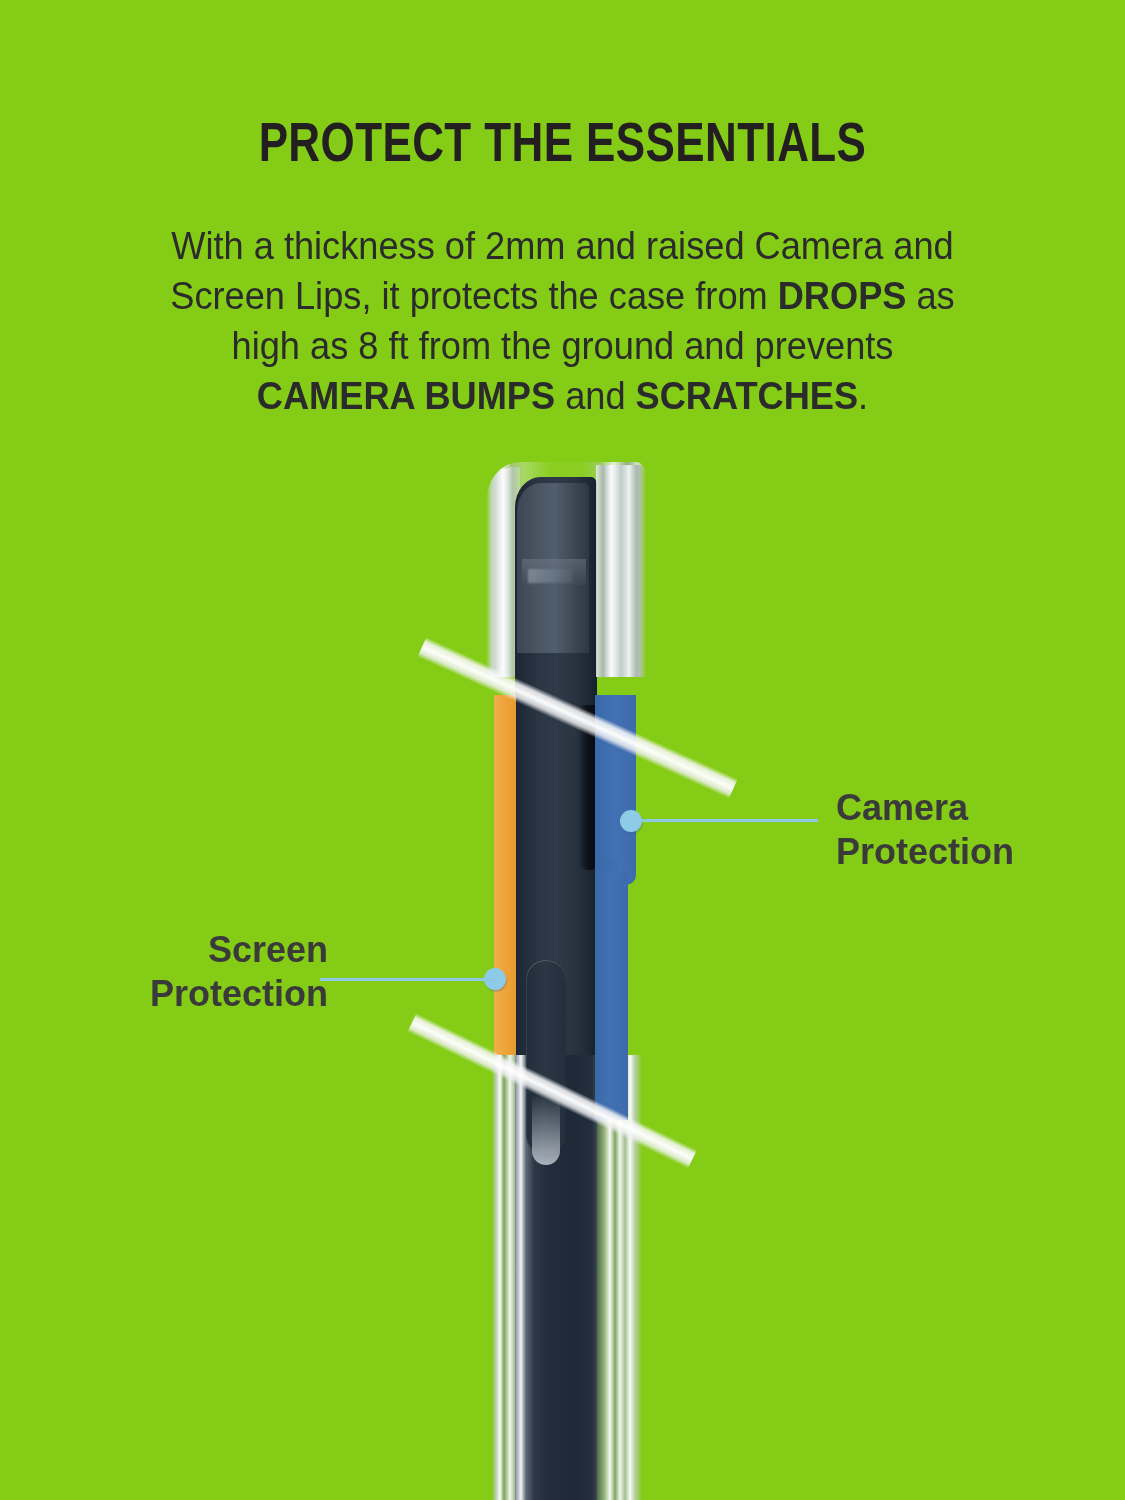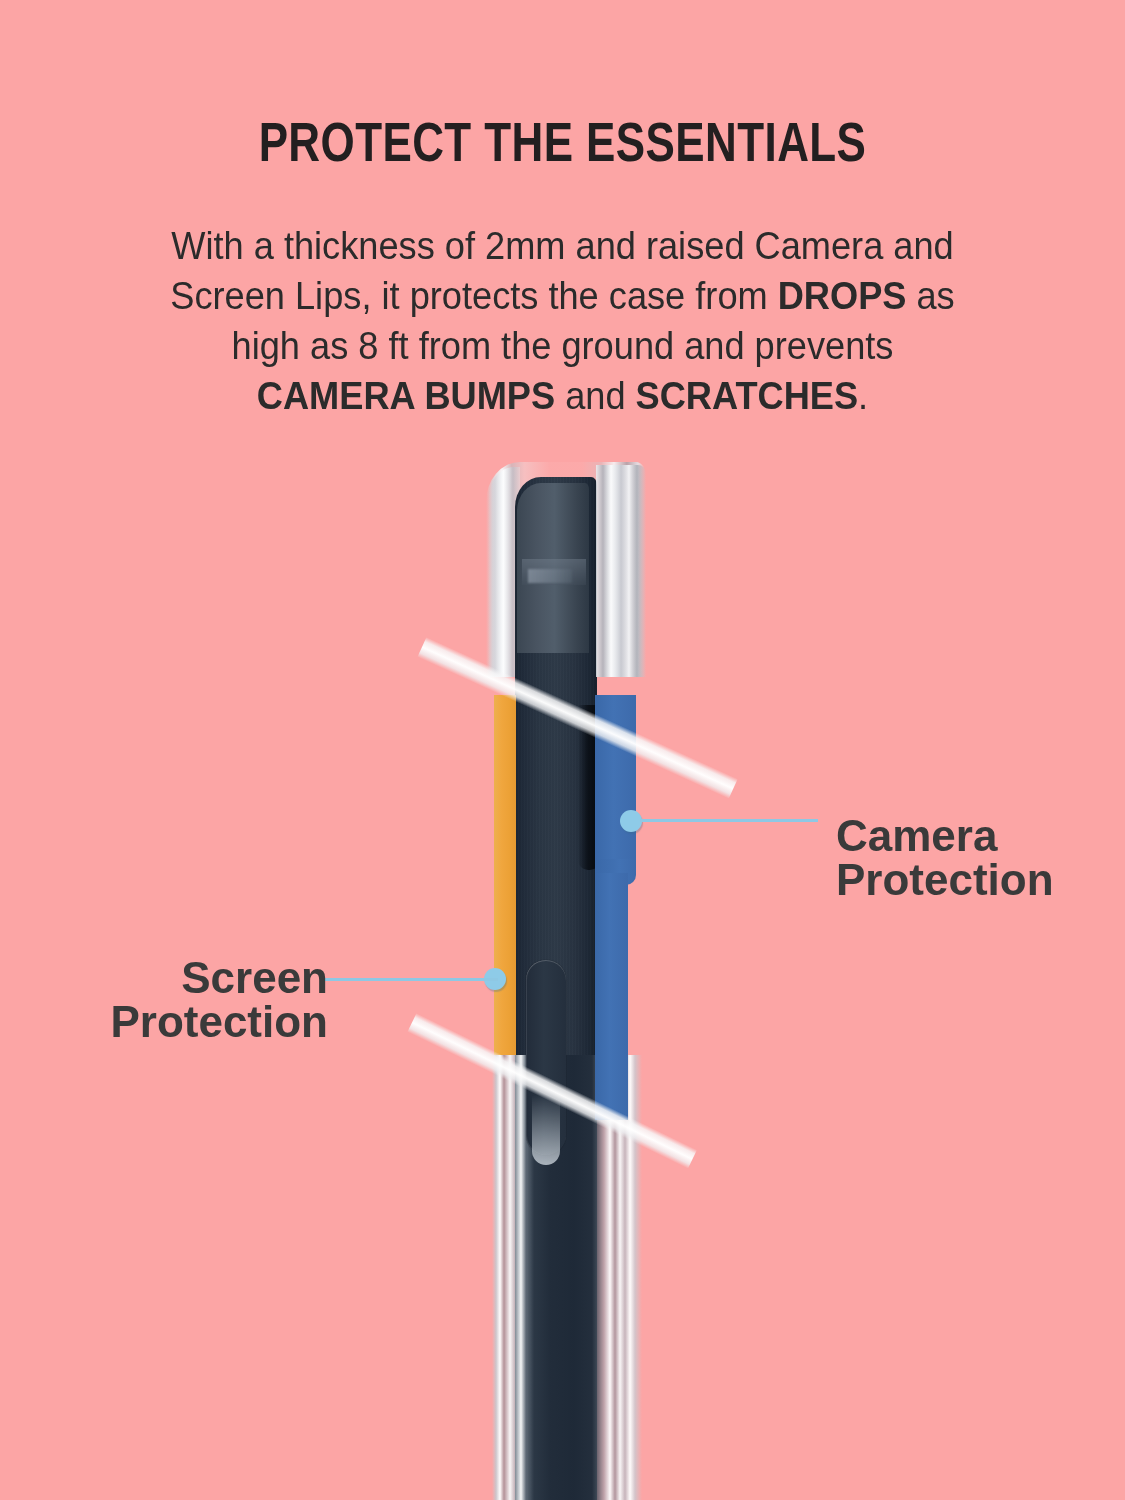"PROTECT THE ESSENTIALS" #page { background: #fca5a5 -> #84cc16 }
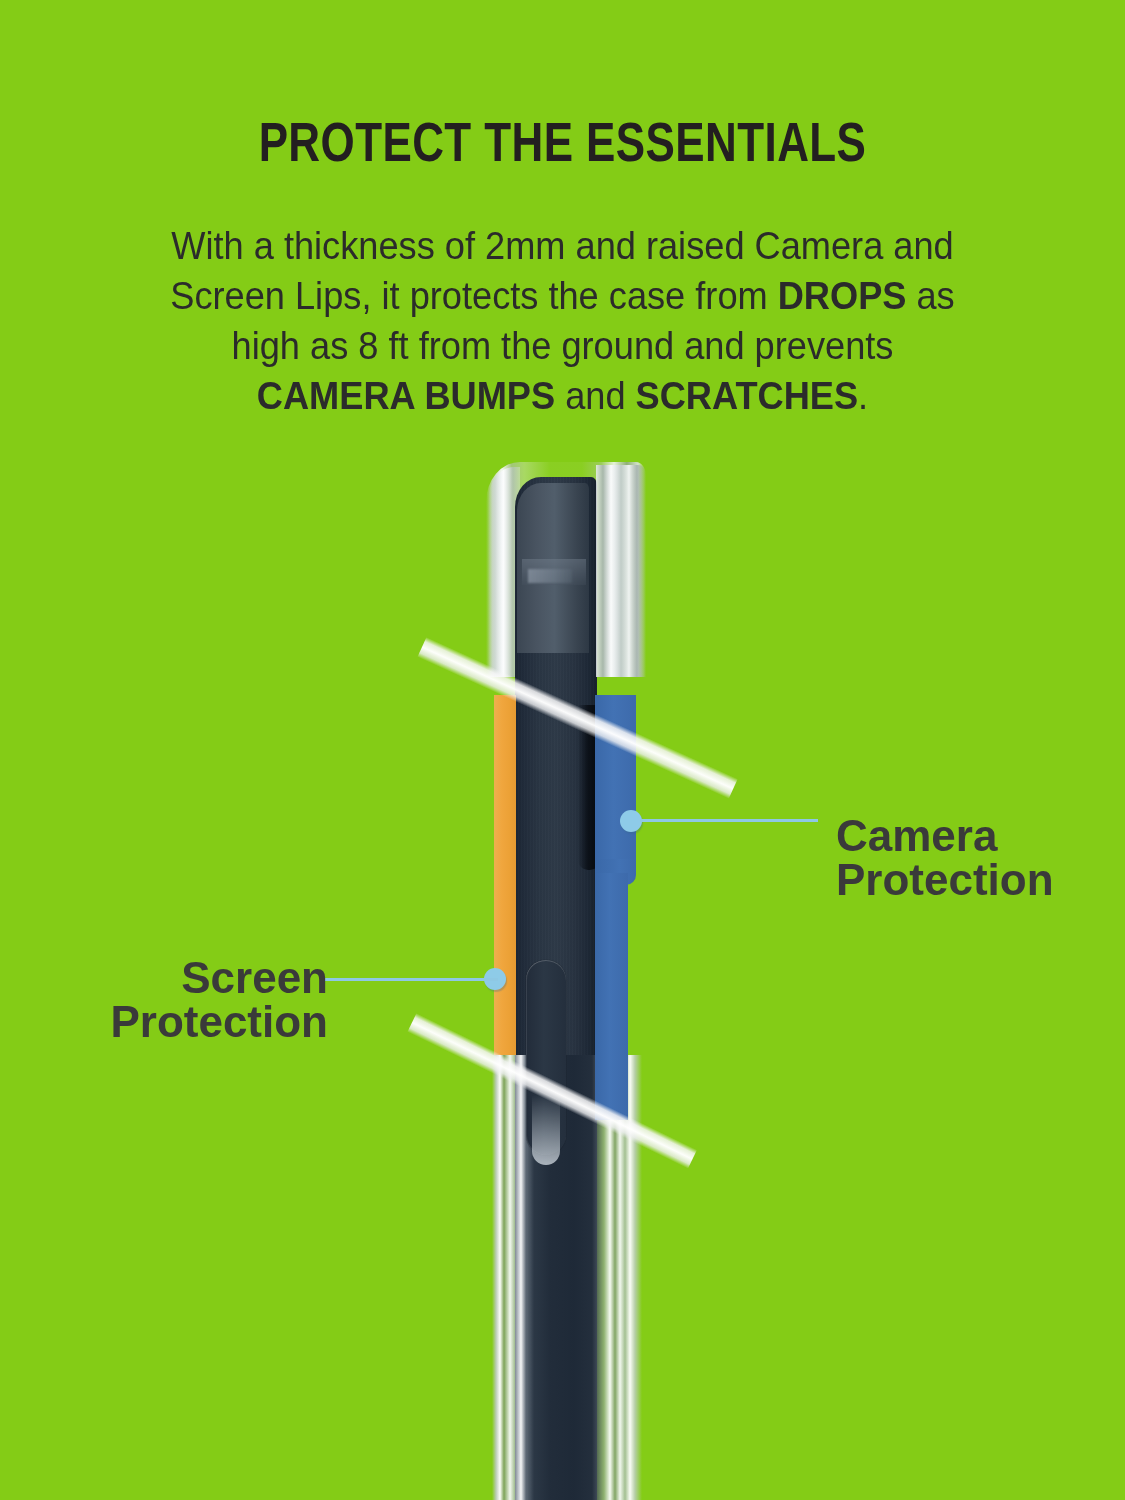"Camera" .callout { font-size: 44px -> 36px; margin-top: 28px -> none }
